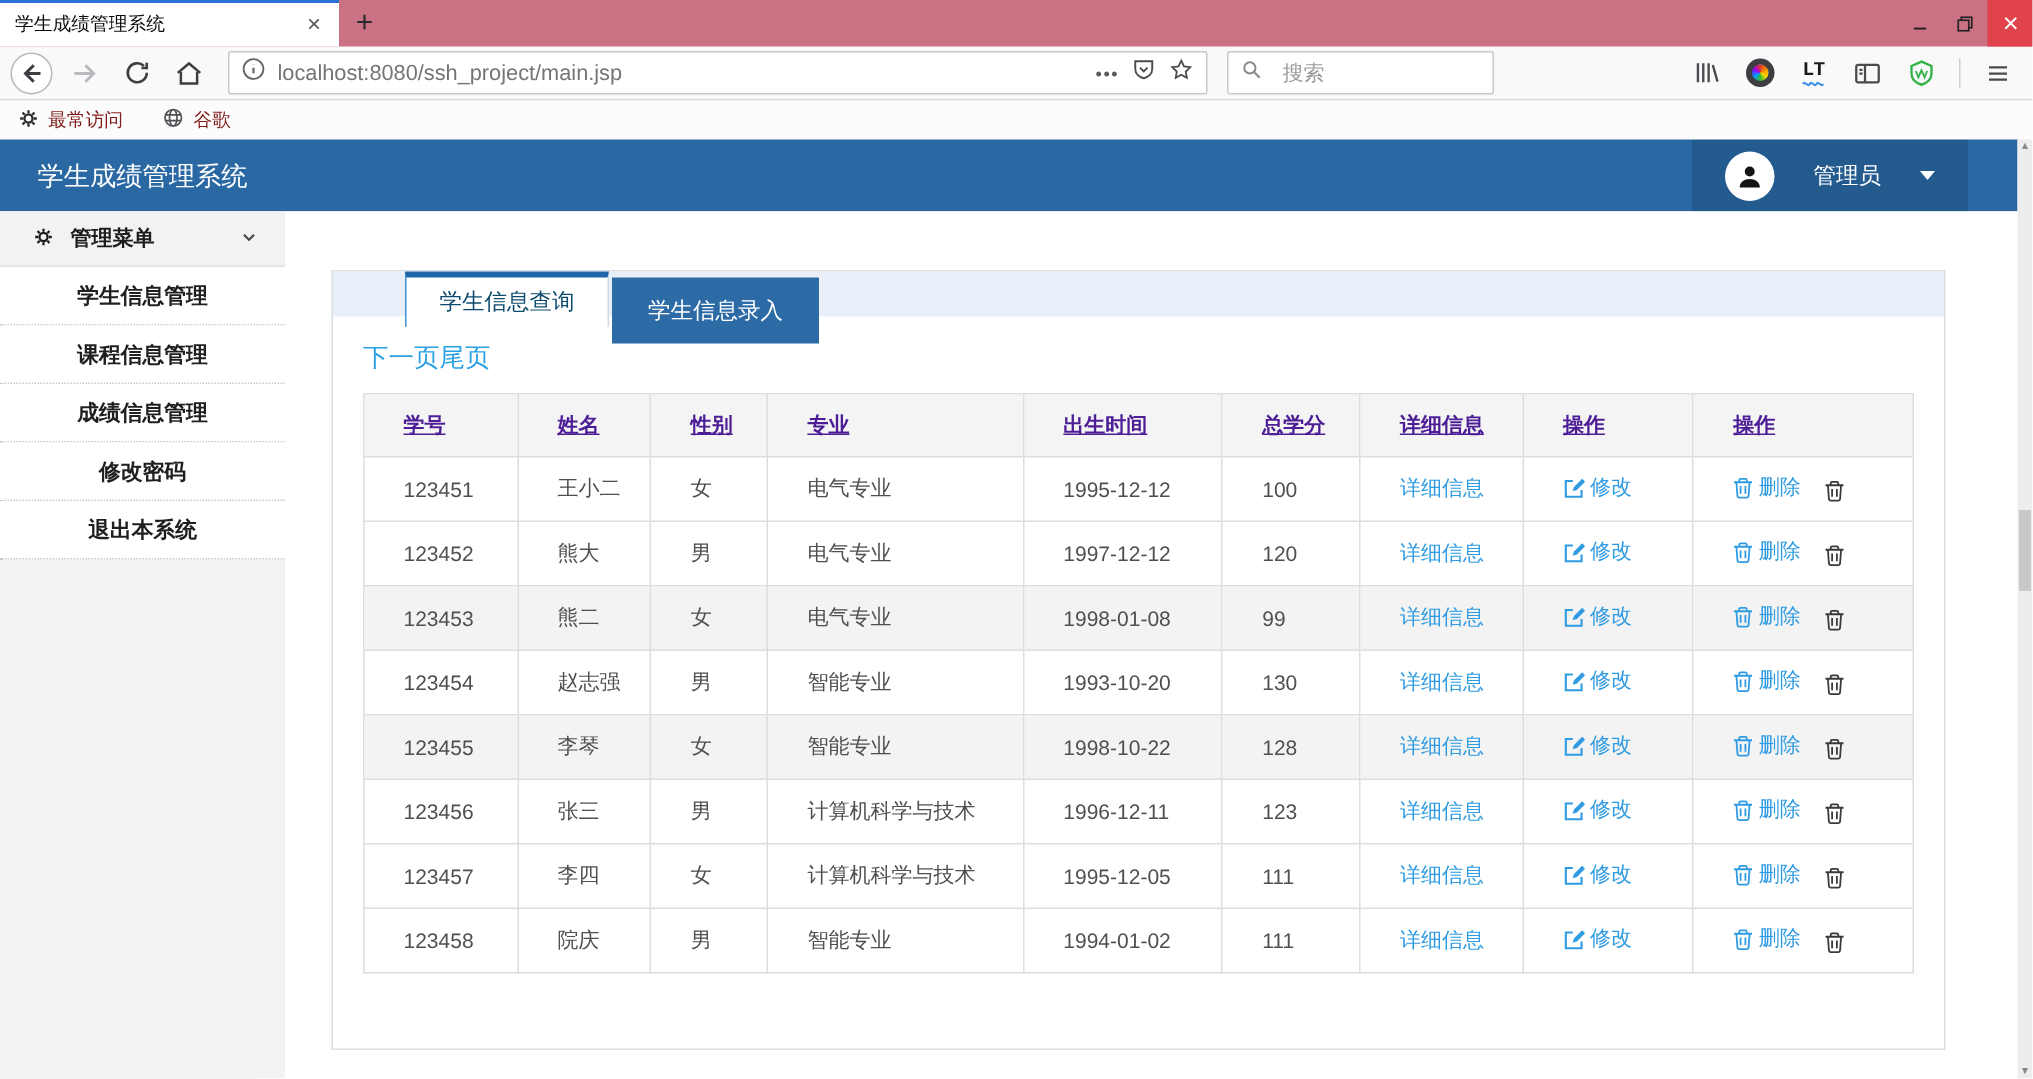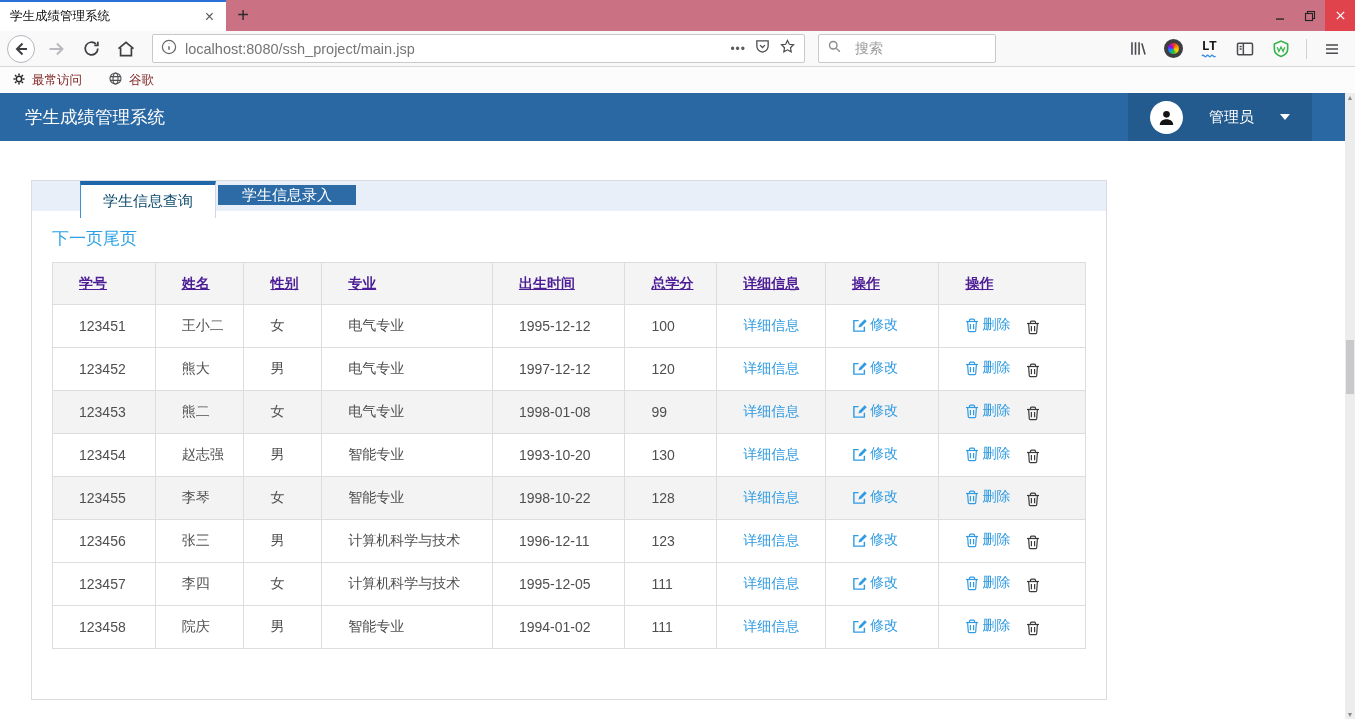"管理菜单" aside.sidebar { html: none -> <aside> <div> <span> <svg> <circle></circle> <path></path> </svg> </span> <span>管理菜单</span> <span> <svg> <path></path> </svg> </span> </div> <div> <div>学生信息管理</div> <div>课程信息管理</div> <div>成绩信息管理</div> <div>修改密码</div> <div>退出本系统</div> </div> </aside> }
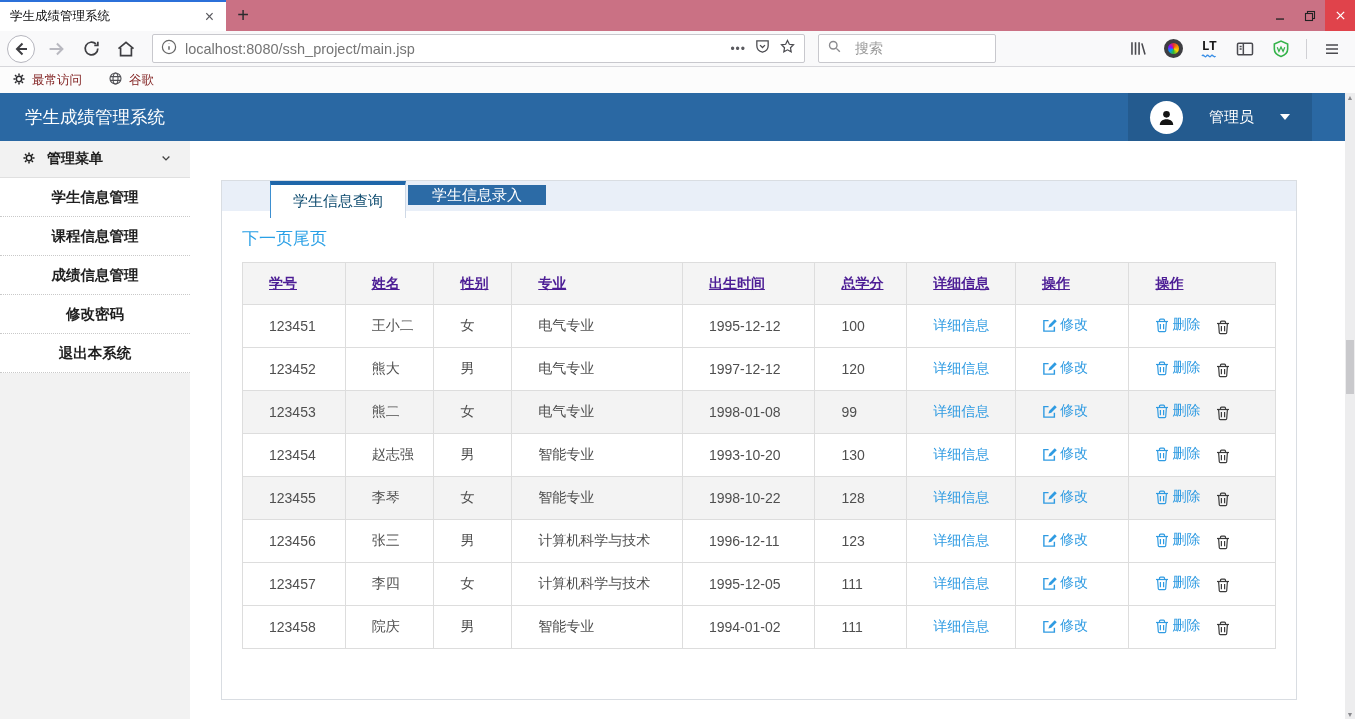"学生信息录入" .tab.inactive { height: 20px -> 44px }
